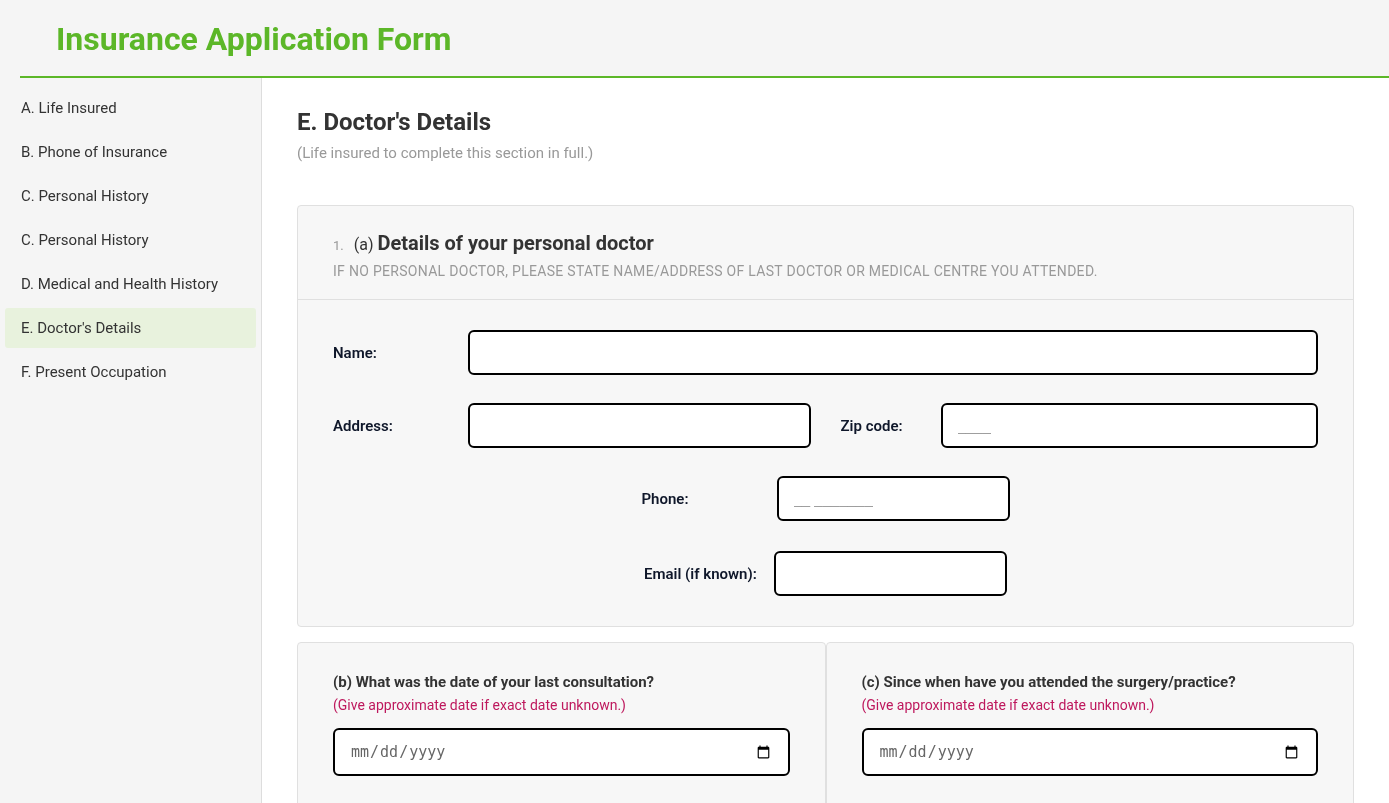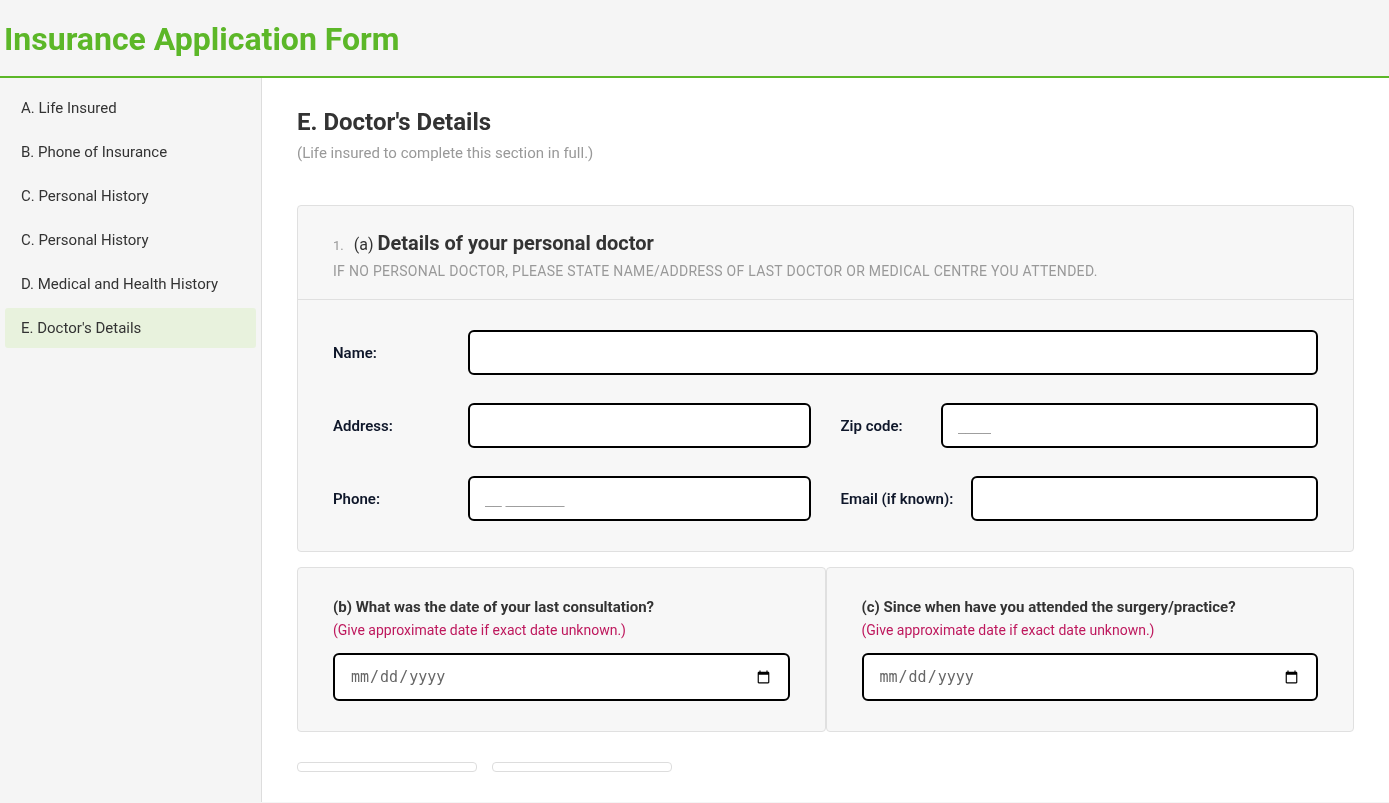"Insurance Application Form" .header { margin-left: none -> 20px; padding: 20px 4px 18px -> 20px 36px 18px }
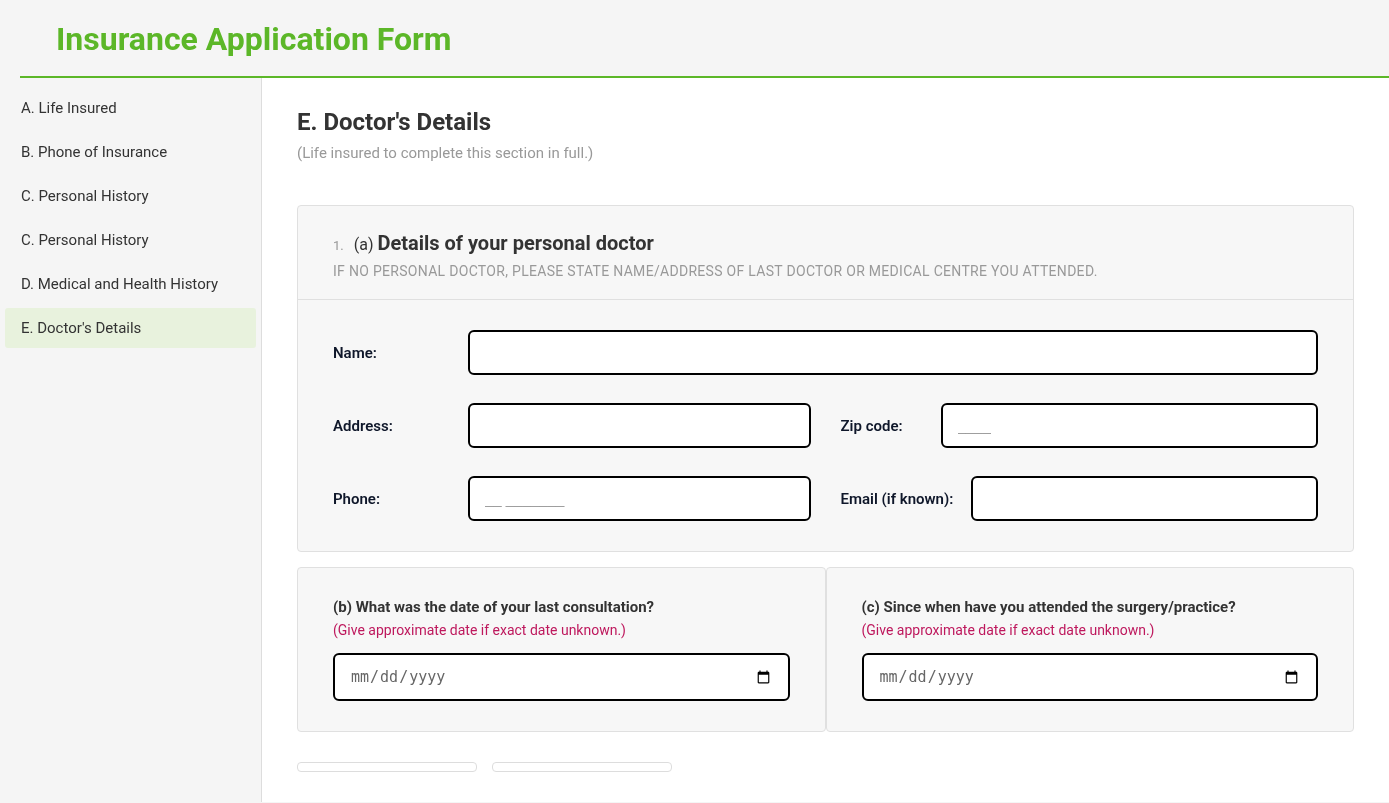"F. Present Occupation" a.sidebar-item { html: none -> <a>F. Present Occupation</a> }
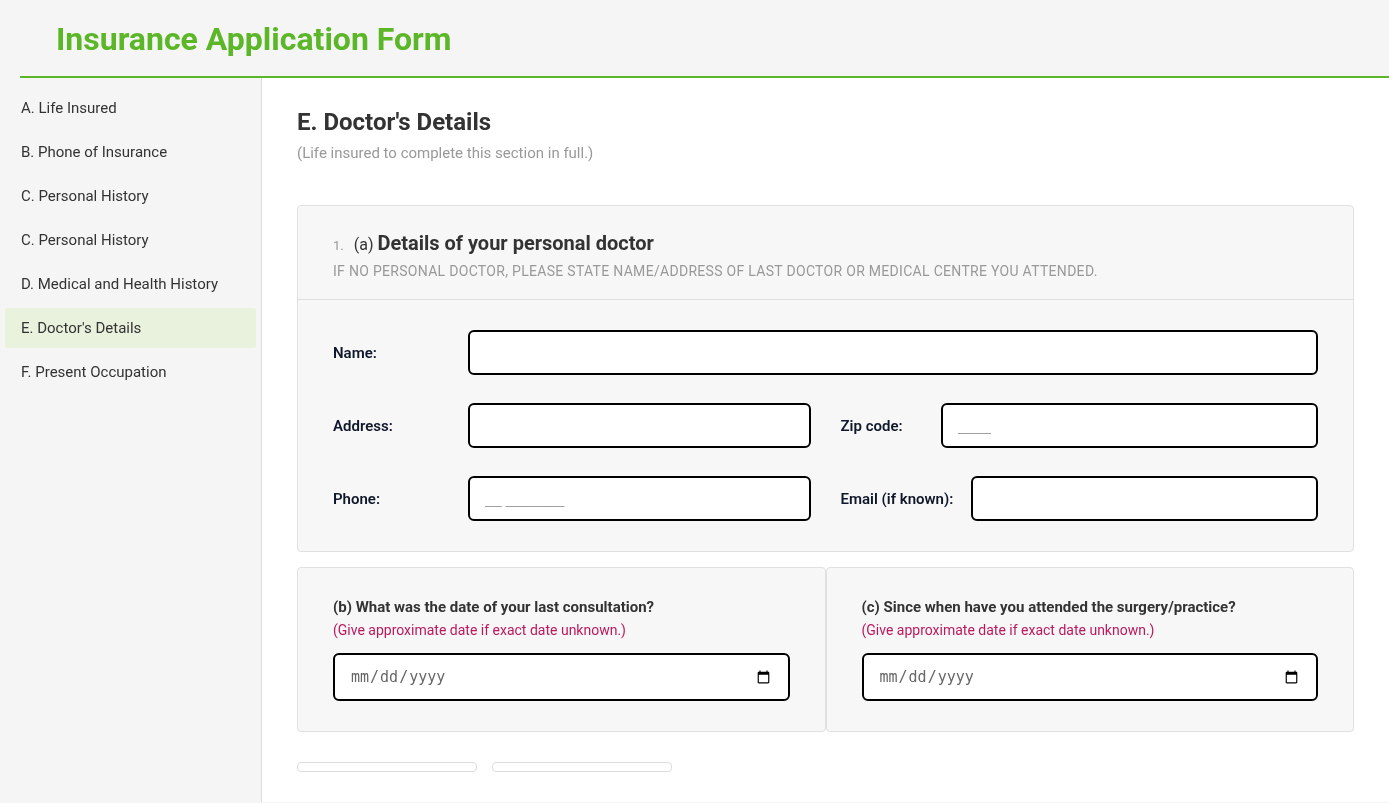"Phone:" .form-row:last-child { flex-direction: none -> column }
